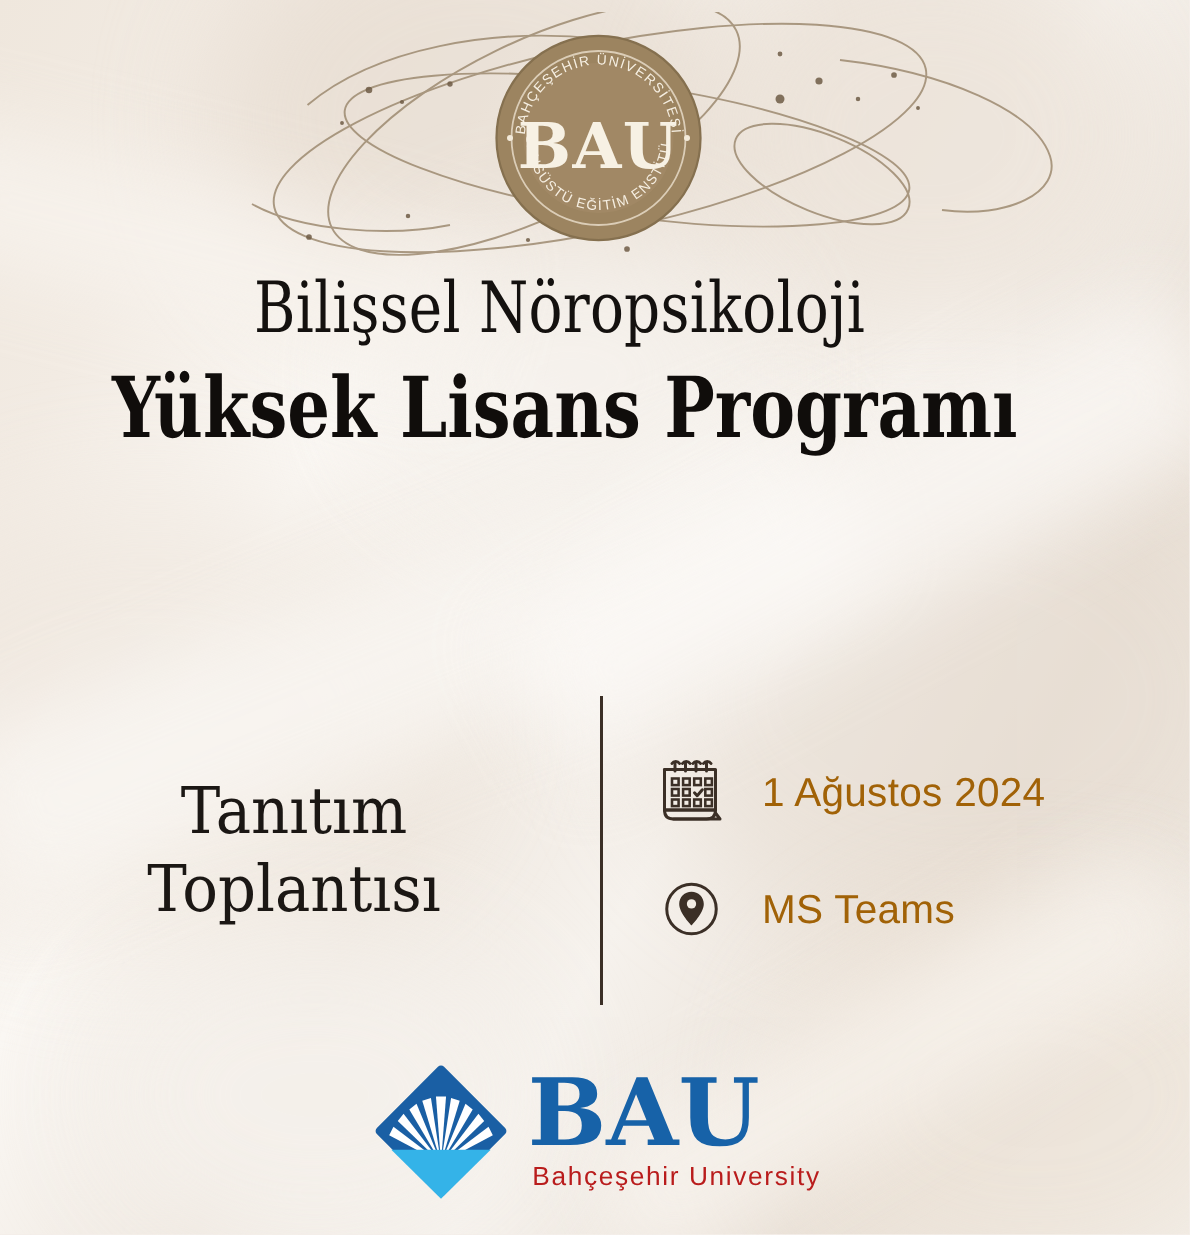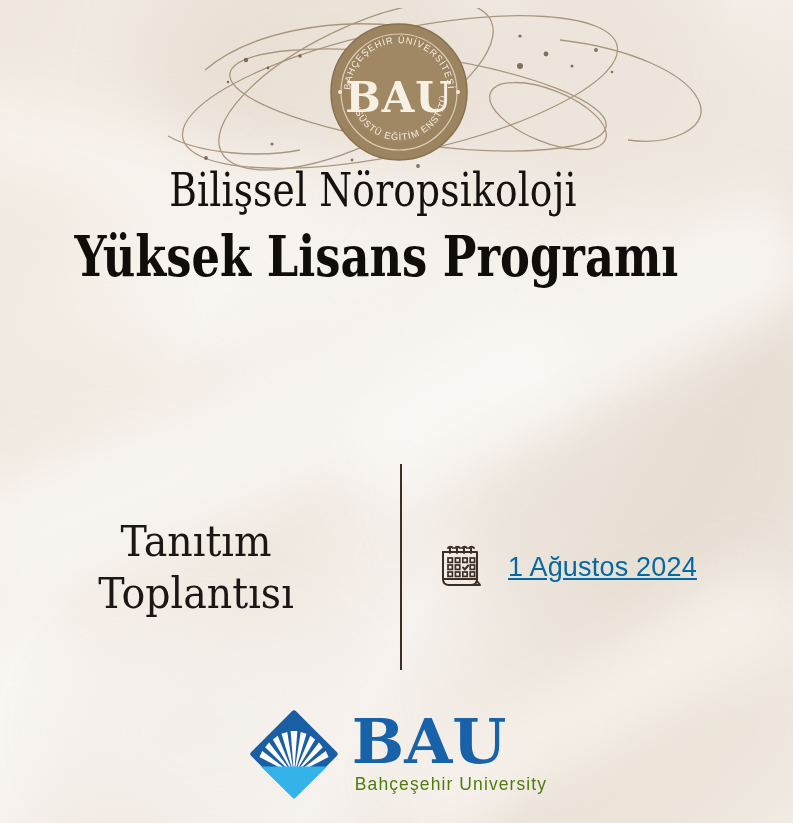"Bilişsel Nöropsikoloji" .title-block { top: 164px -> 180px }
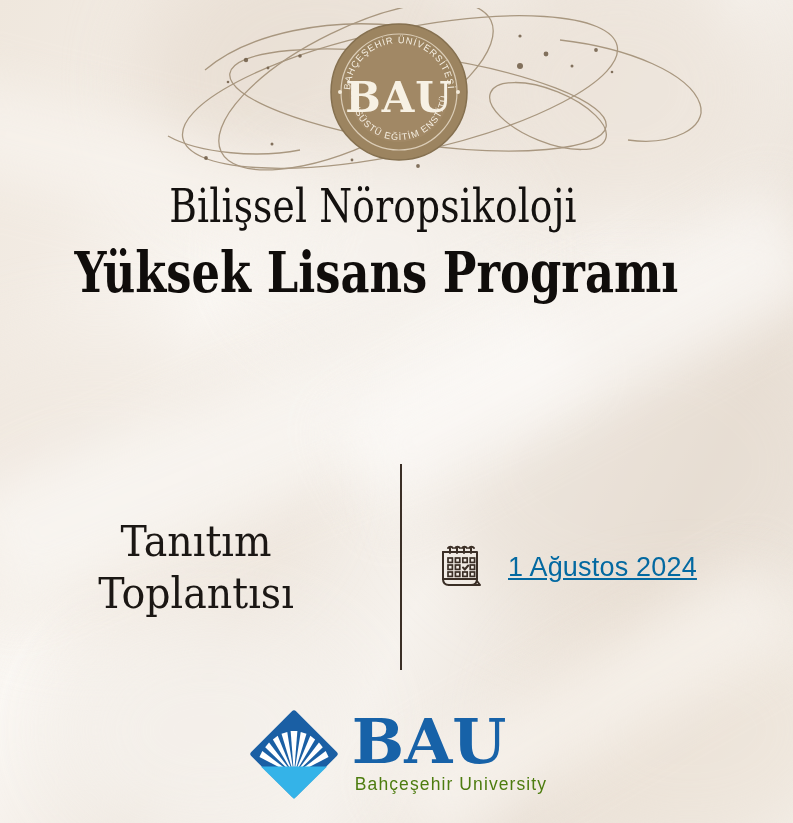"1 Ağustos 2024" .detail-text { color: #0369a1 -> #a16207; text-decoration: underline -> none }
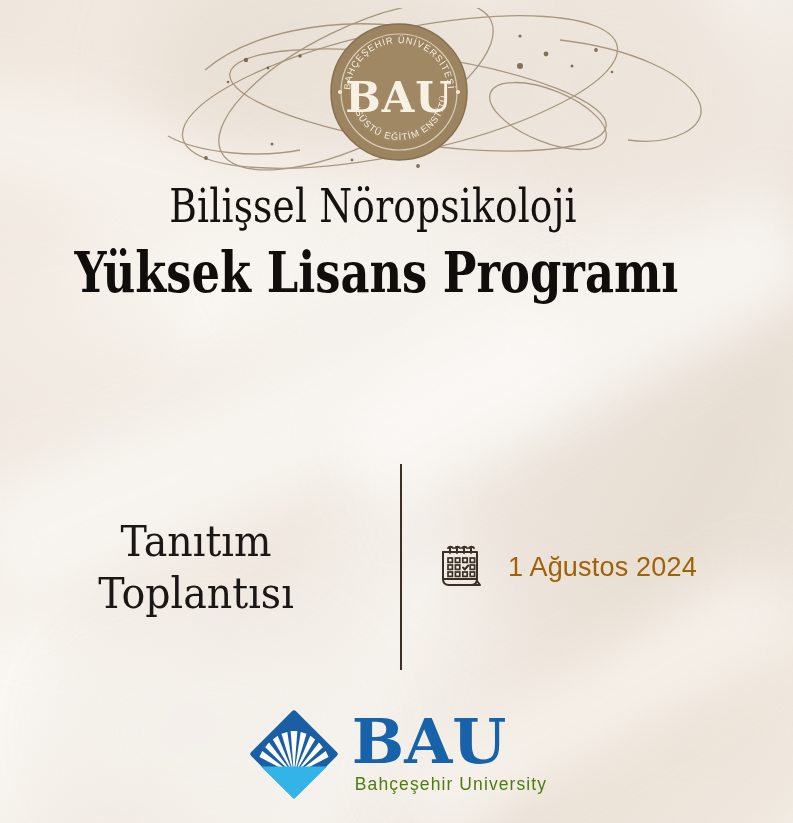"MS Teams" div.detail { html: none -> <div> <svg> <circle></circle> <path></path> <circle></circle> </svg> <span>MS Teams</span> </div> }
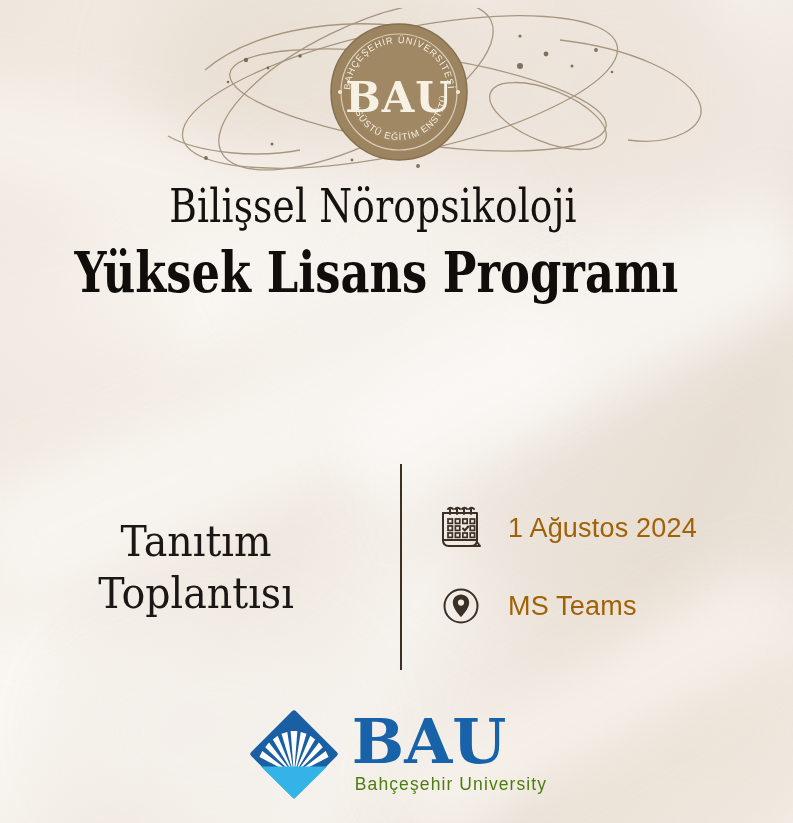"Bahçeşehir University" .logo-sub { color: #4d7c0f -> #b91c1c }
